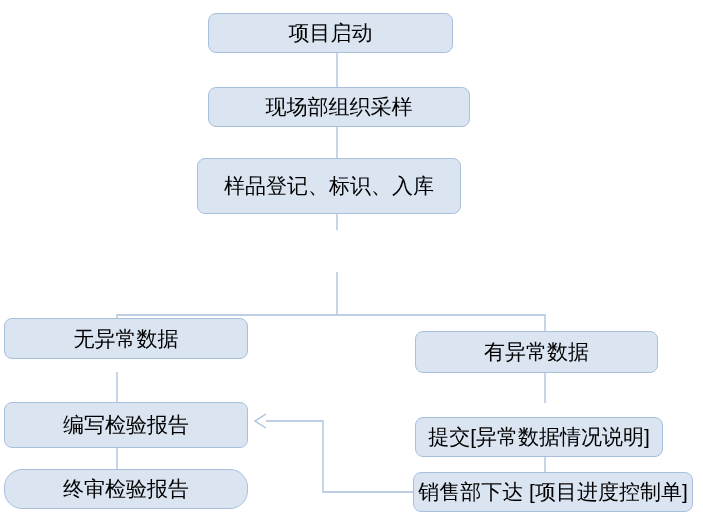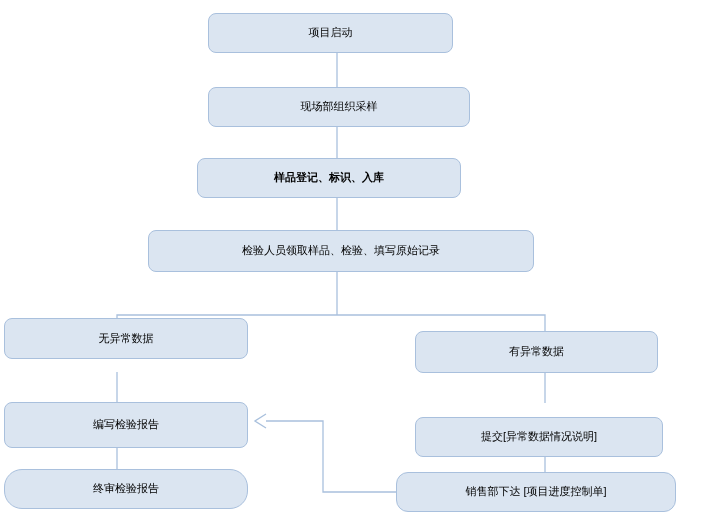"项目启动" .node { font-size: 11px -> 21px }
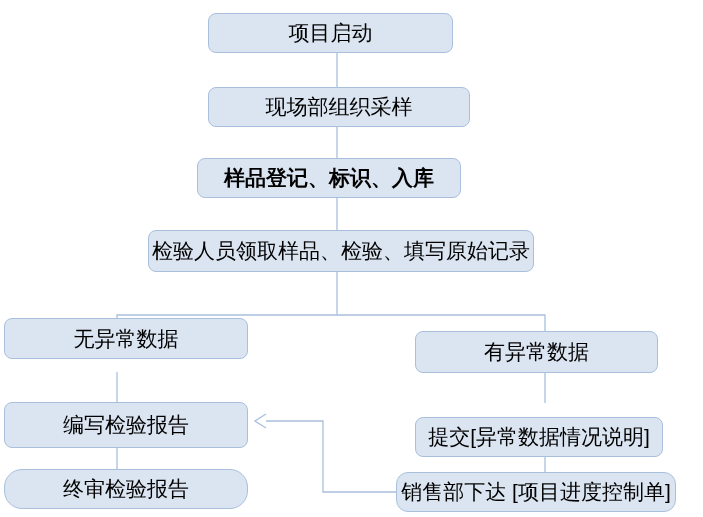"样品登记、标识、入库" div.node { font-weight: bold -> none; height: 40px -> 56px }
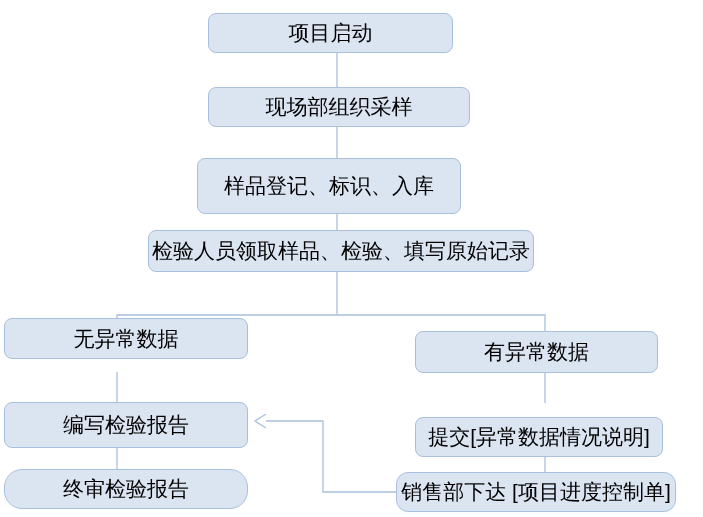"检验人员领取样品、检验、填写原始记录" div.node { html: <div>检验人员领取样品、检验、填写原始记录</div> -> none }
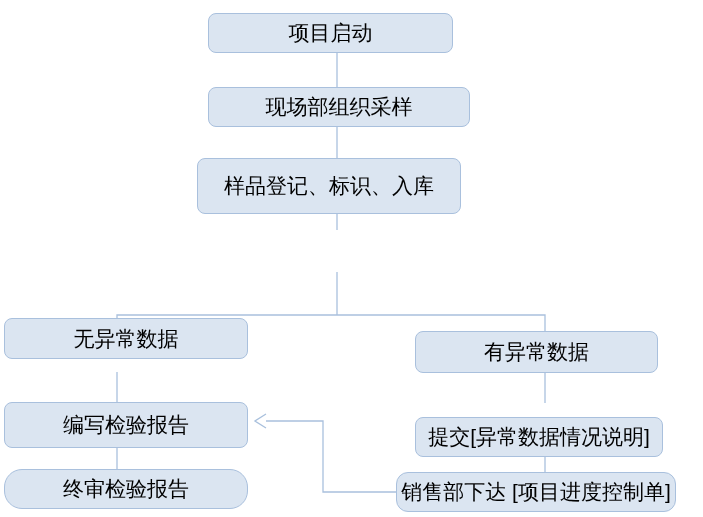"销售部下达 [项目进度控制单]" div.node { border-radius: 12px -> none; left: 396px -> 413px }
